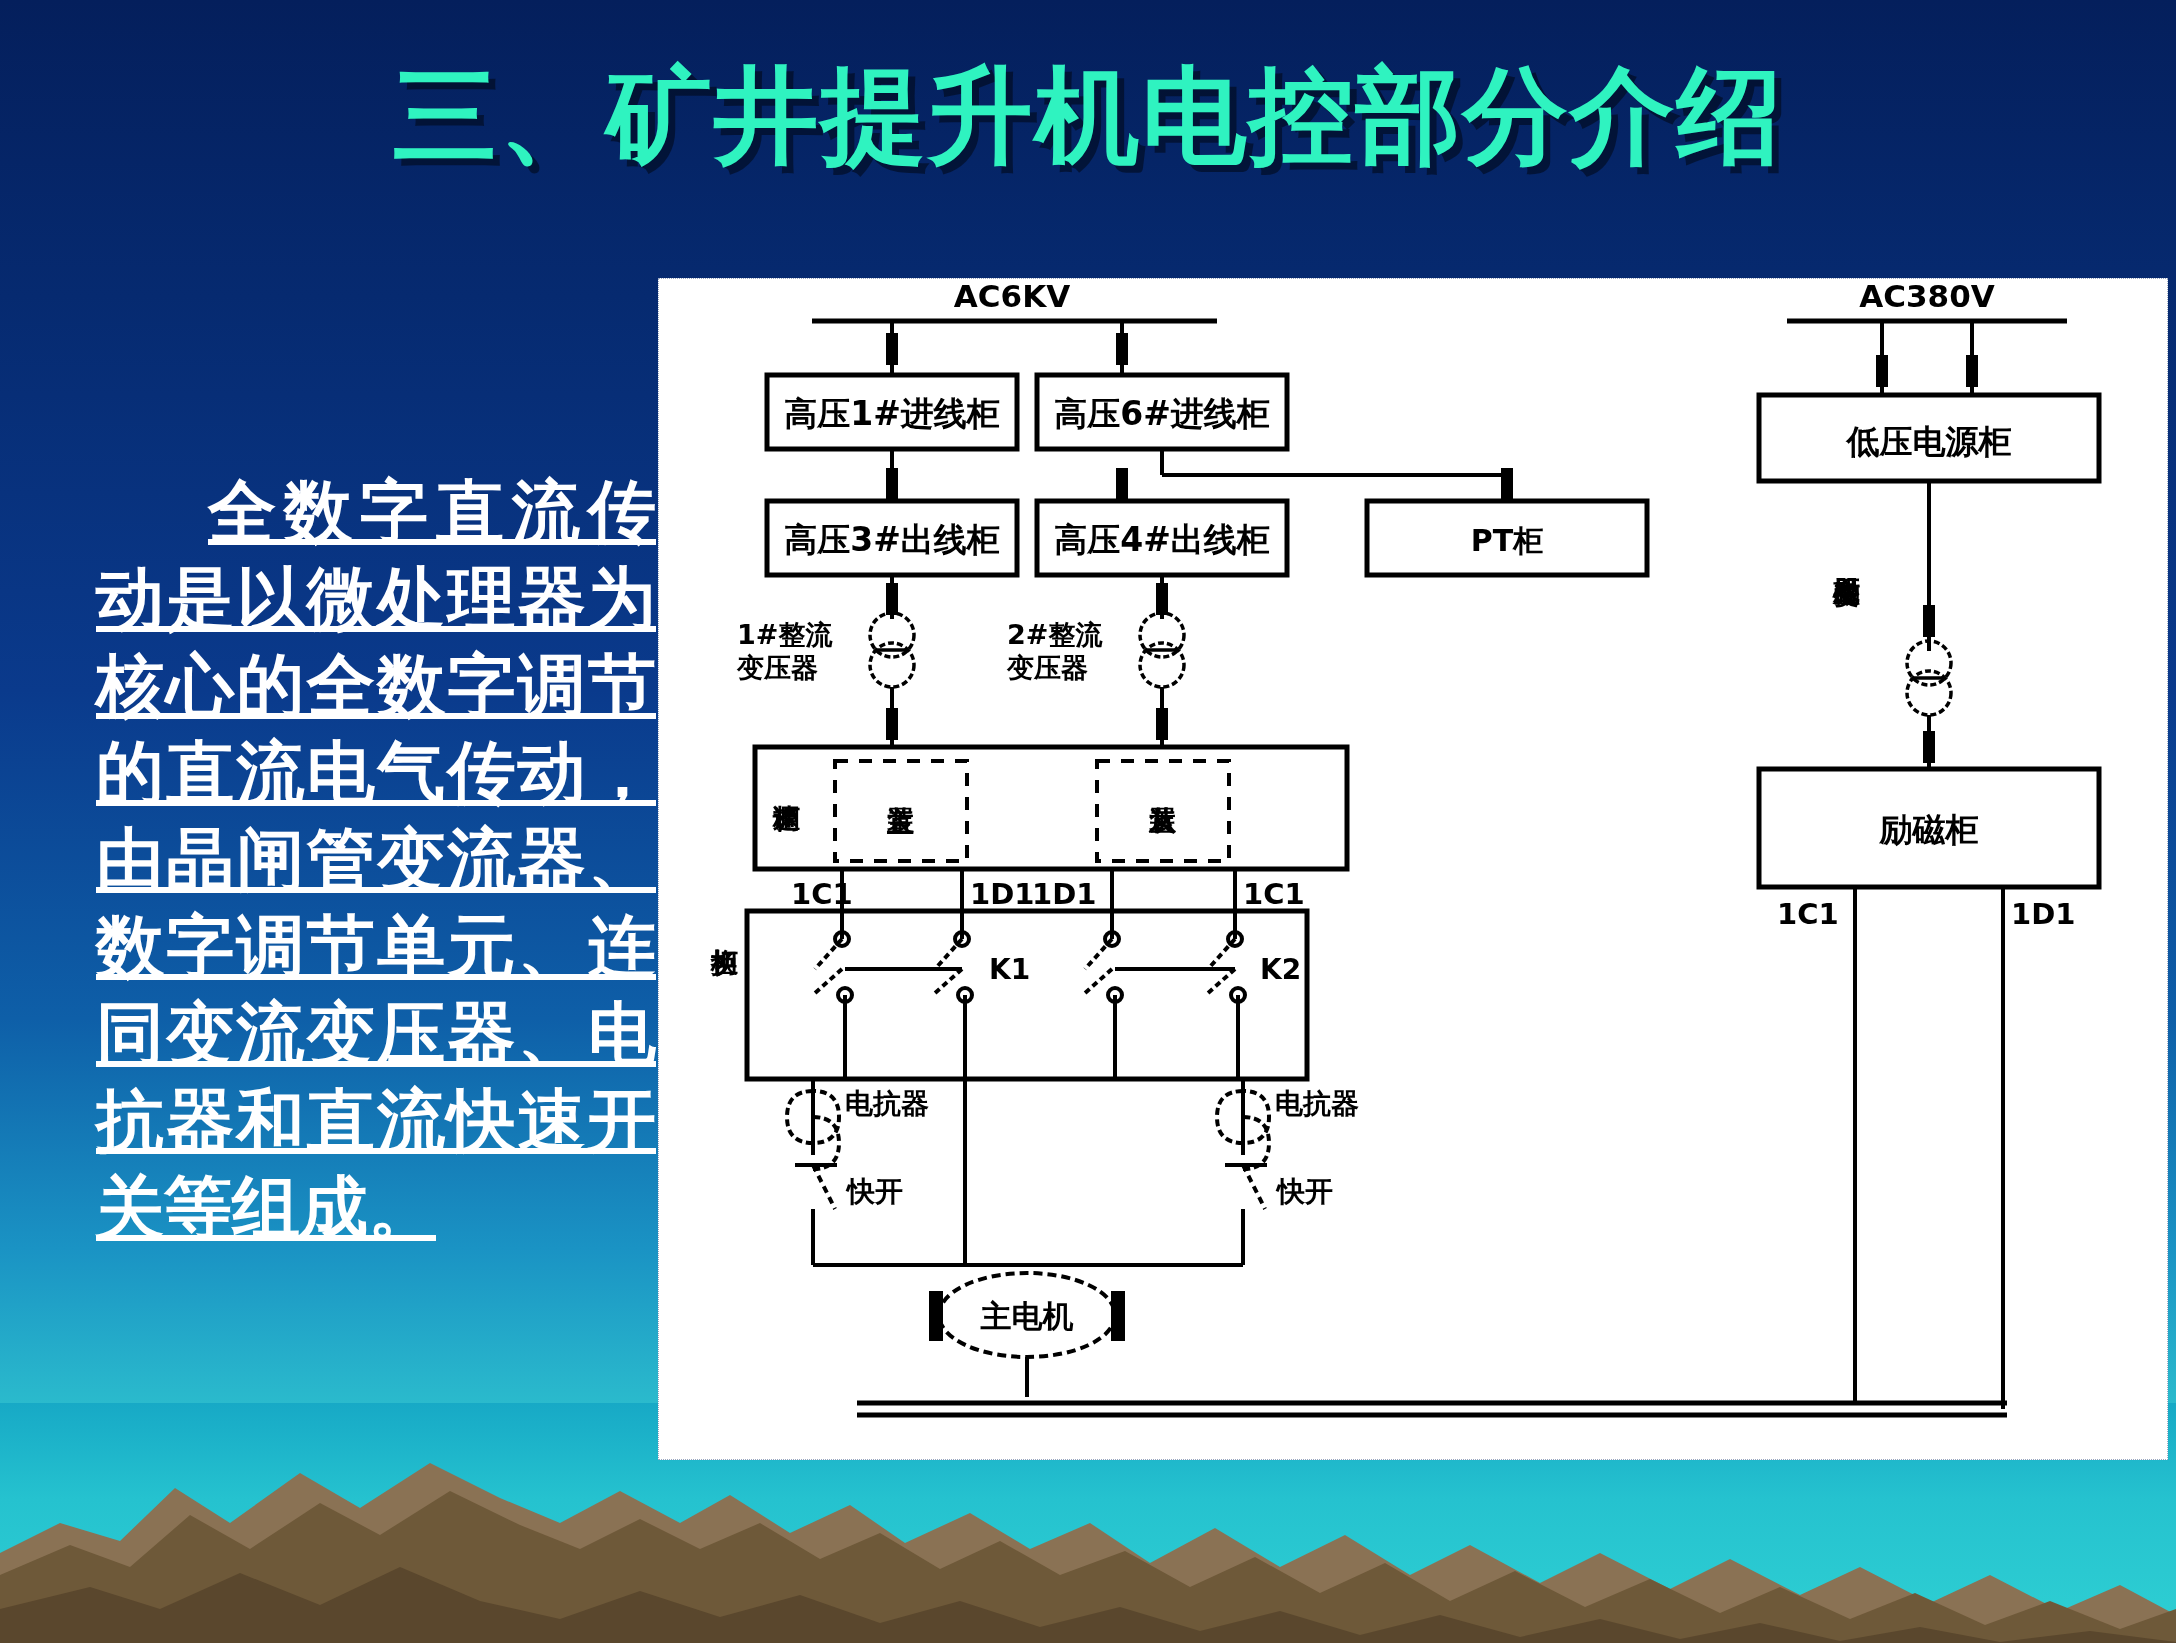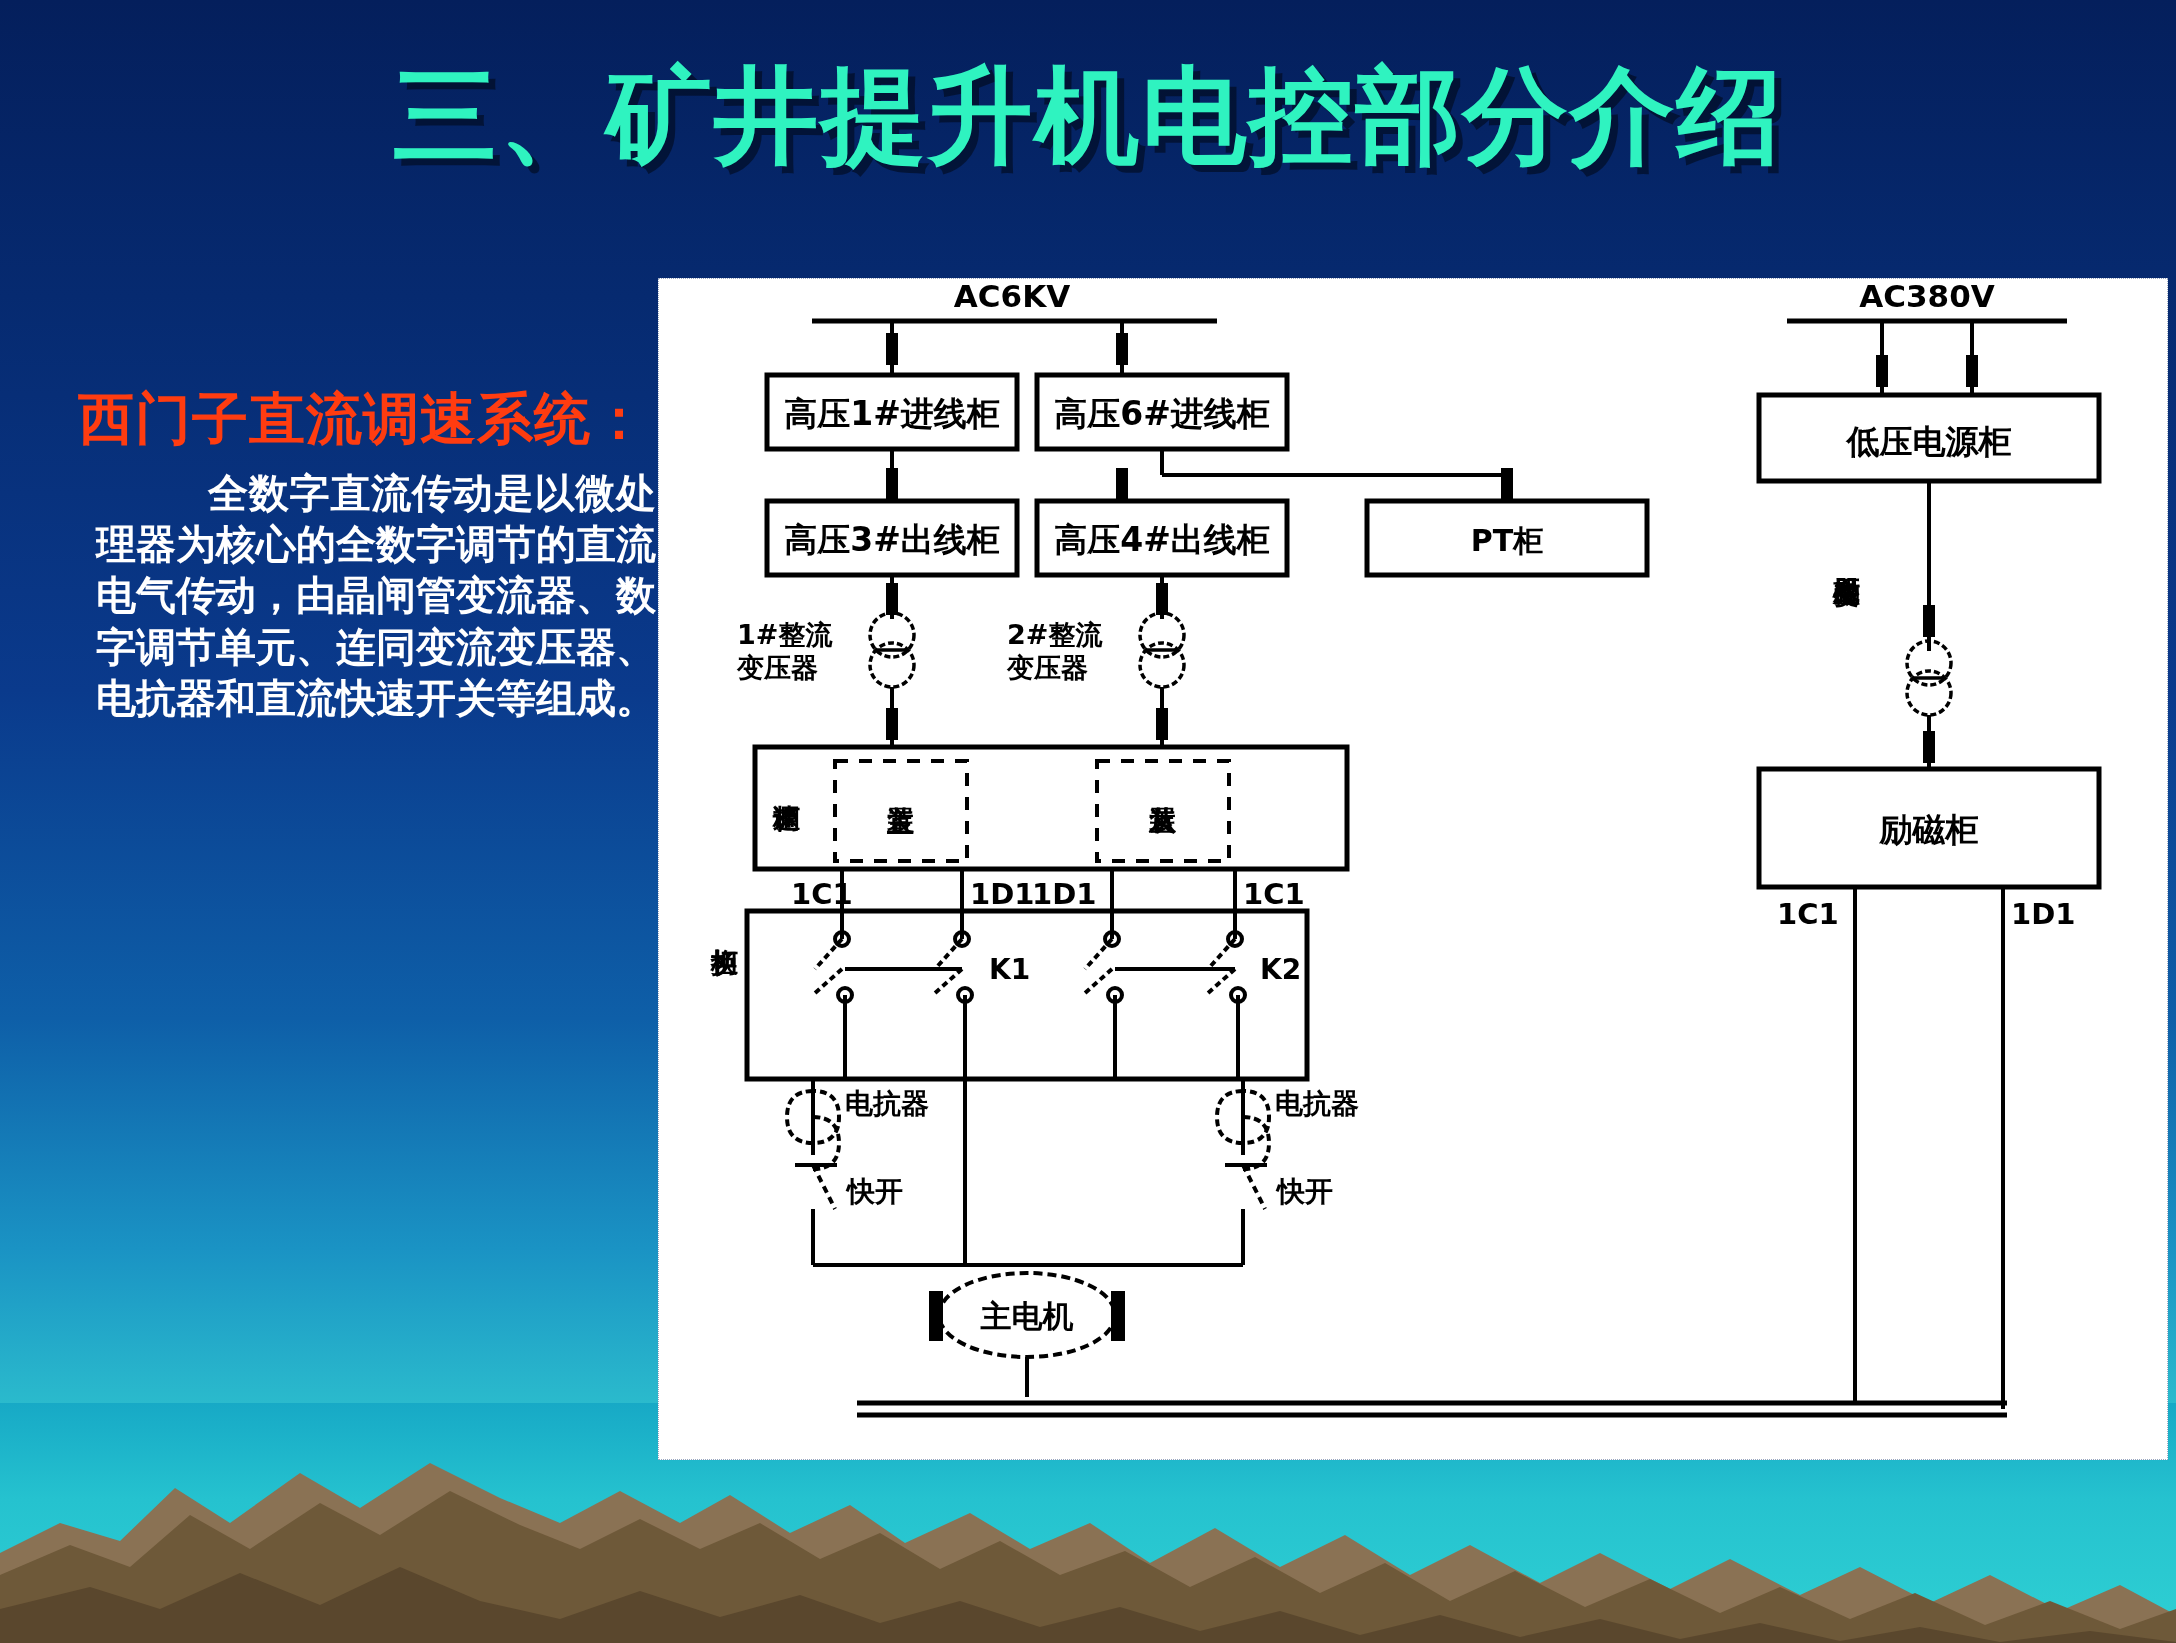"西门子直流调速系统：" div.lead { html: <div>西门子直流调速系统：</div> -> none }
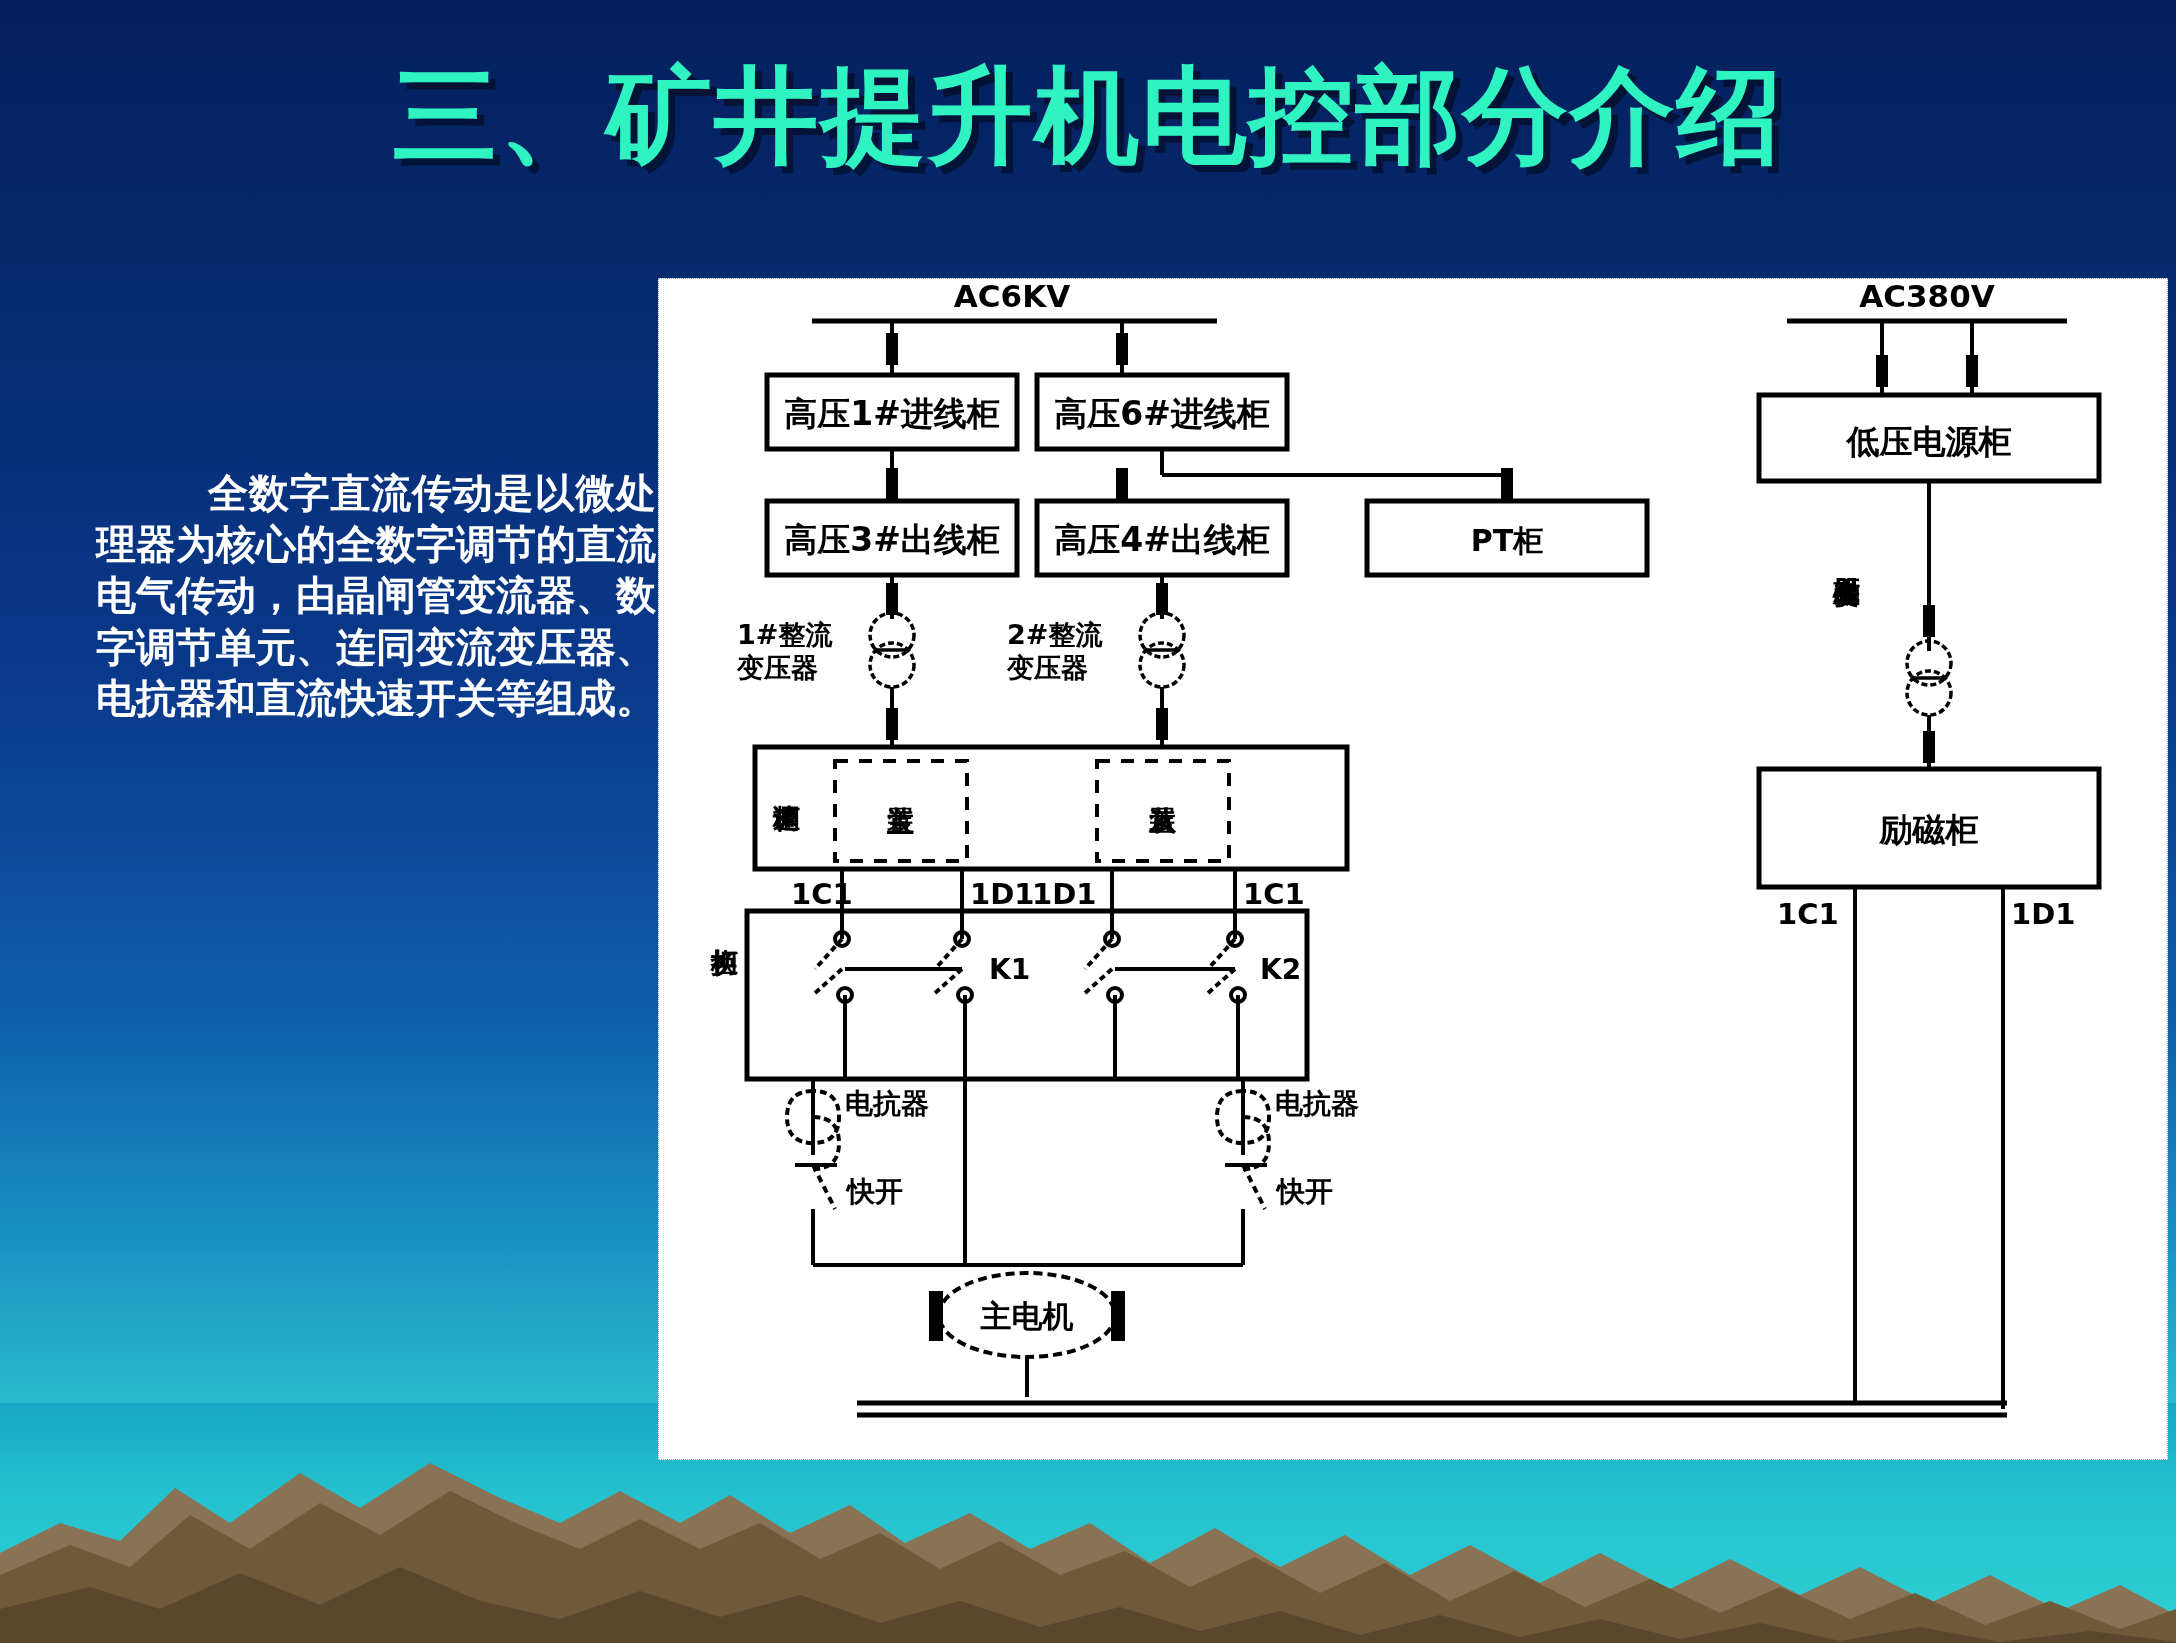"全数字直流传动是以微处理器为核心的全数字调节的直流电气传动，由晶闸管变流器、数字" .body-text { font-size: 40px -> 68px; text-decoration: none -> underline }
